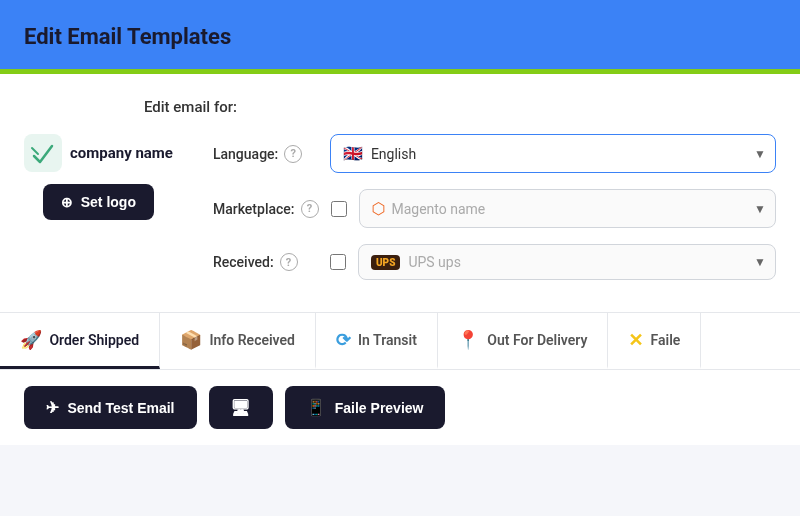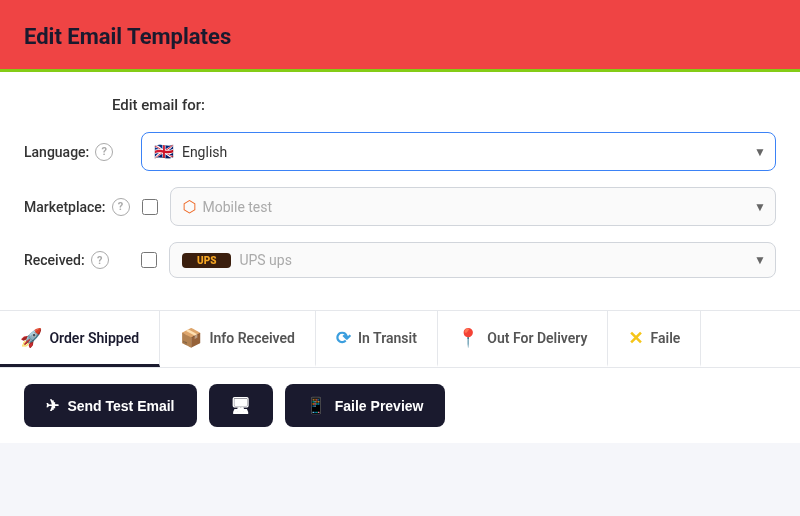"Edit Email Templates" .page-header { background: #ef4444 -> #3b82f6; border-bottom: 3px solid #84cc16 -> 5px solid #84cc16 }
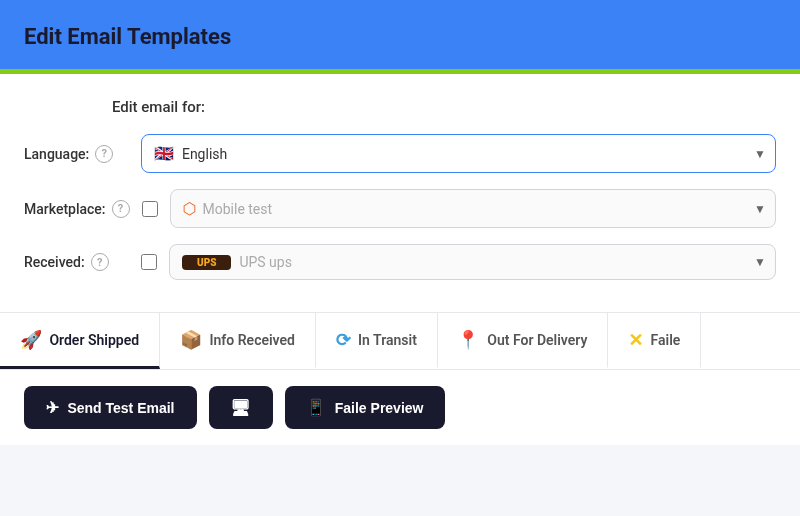"Edit email for:" .edit-label { margin-left: 88px -> 120px }
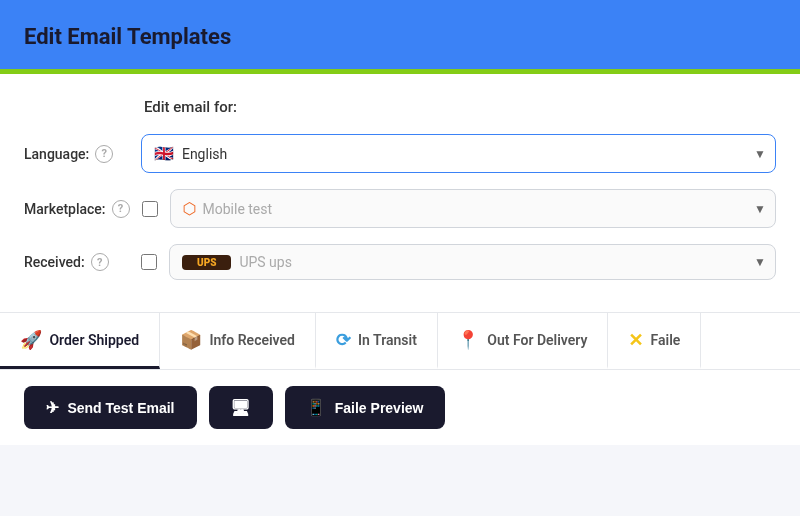"company name" div.logo-section { html: none -> <div> <div> <svg> <rect></rect> <path></path> <path></path> </svg> <span>company name</span> </div> <button> <span>⊕</span> <span>Set logo</span> </button> </div> }
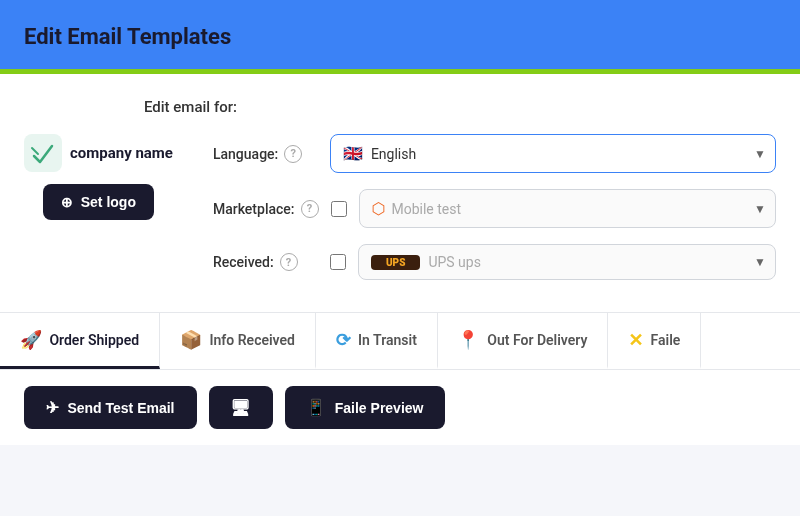"Mobile test" span { text: Mobile test -> Magento name }
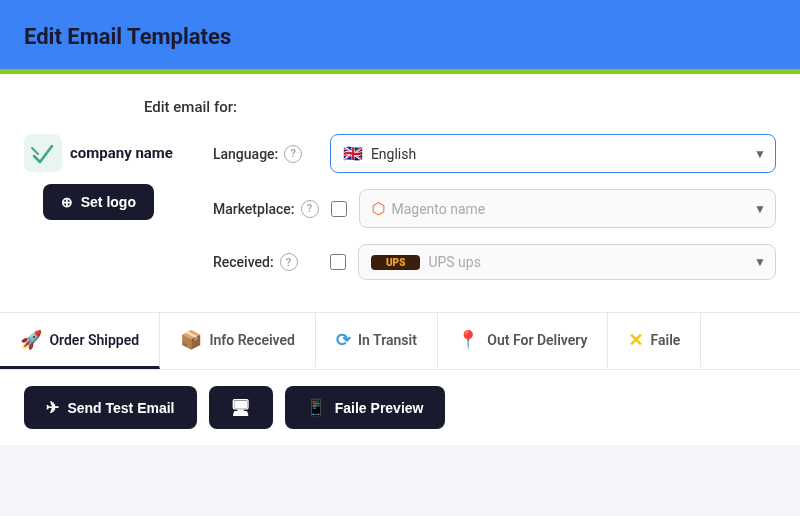"UPS" .ups-badge { padding: 2px 15px -> 2px 5px }
